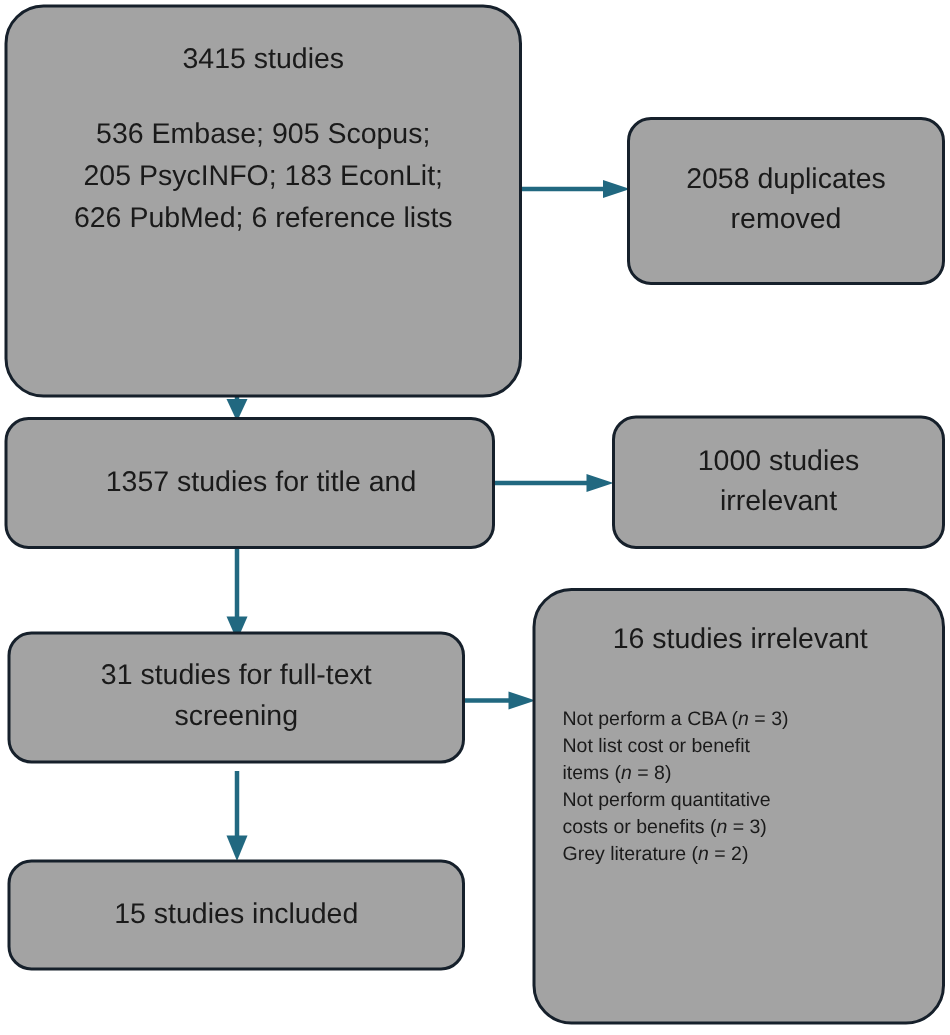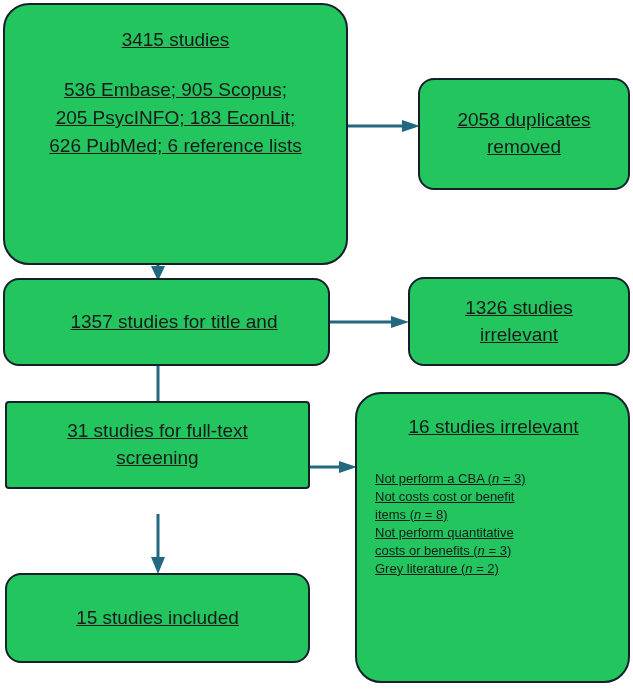"3415 studies" .node { background: #22c55e -> #a3a3a3; text-decoration: underline -> none }
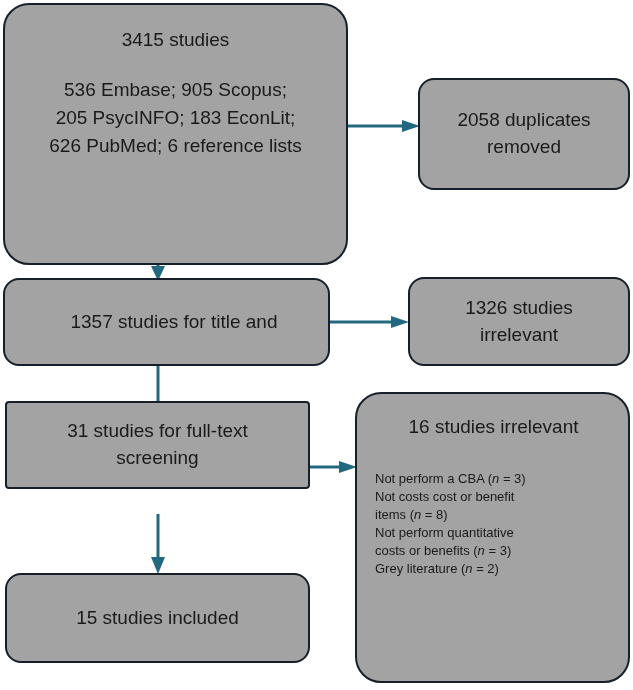"1326 studies" span.line { text: 1326 -> 1000 }
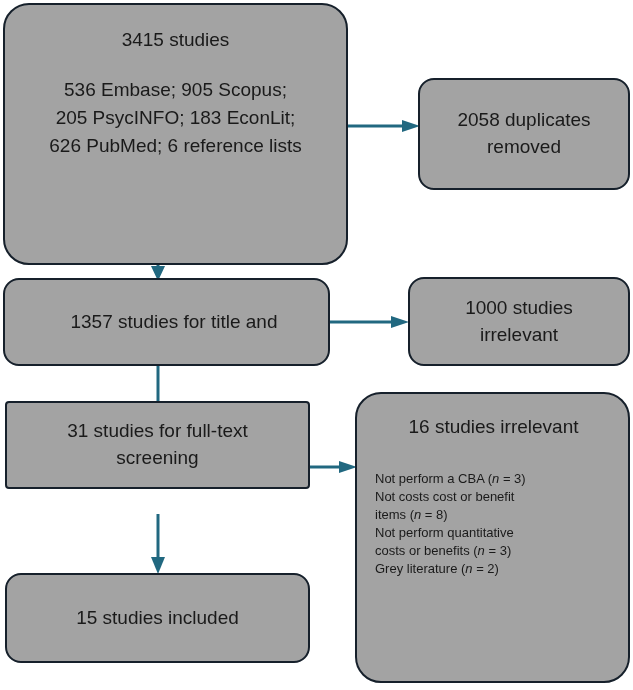"31 studies for full-text" #box-fulltext { border-radius: 4px -> 16px; top: 401px -> 421px }
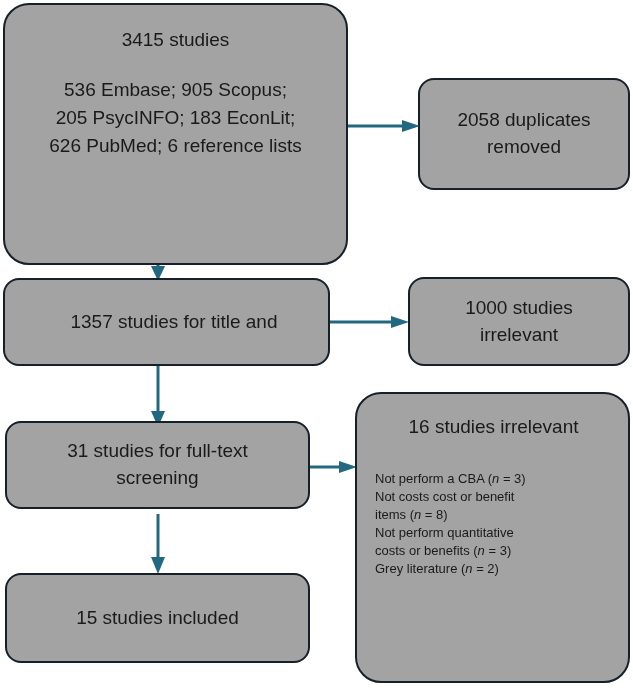"Not costs cost or benefit" span { text: costs -> list }
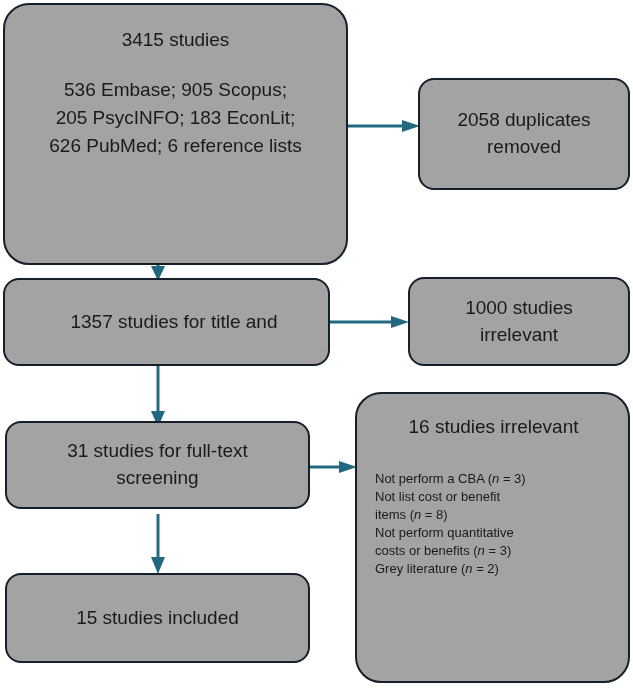"15 studies included" #box-included { height: 90px -> 74px }
